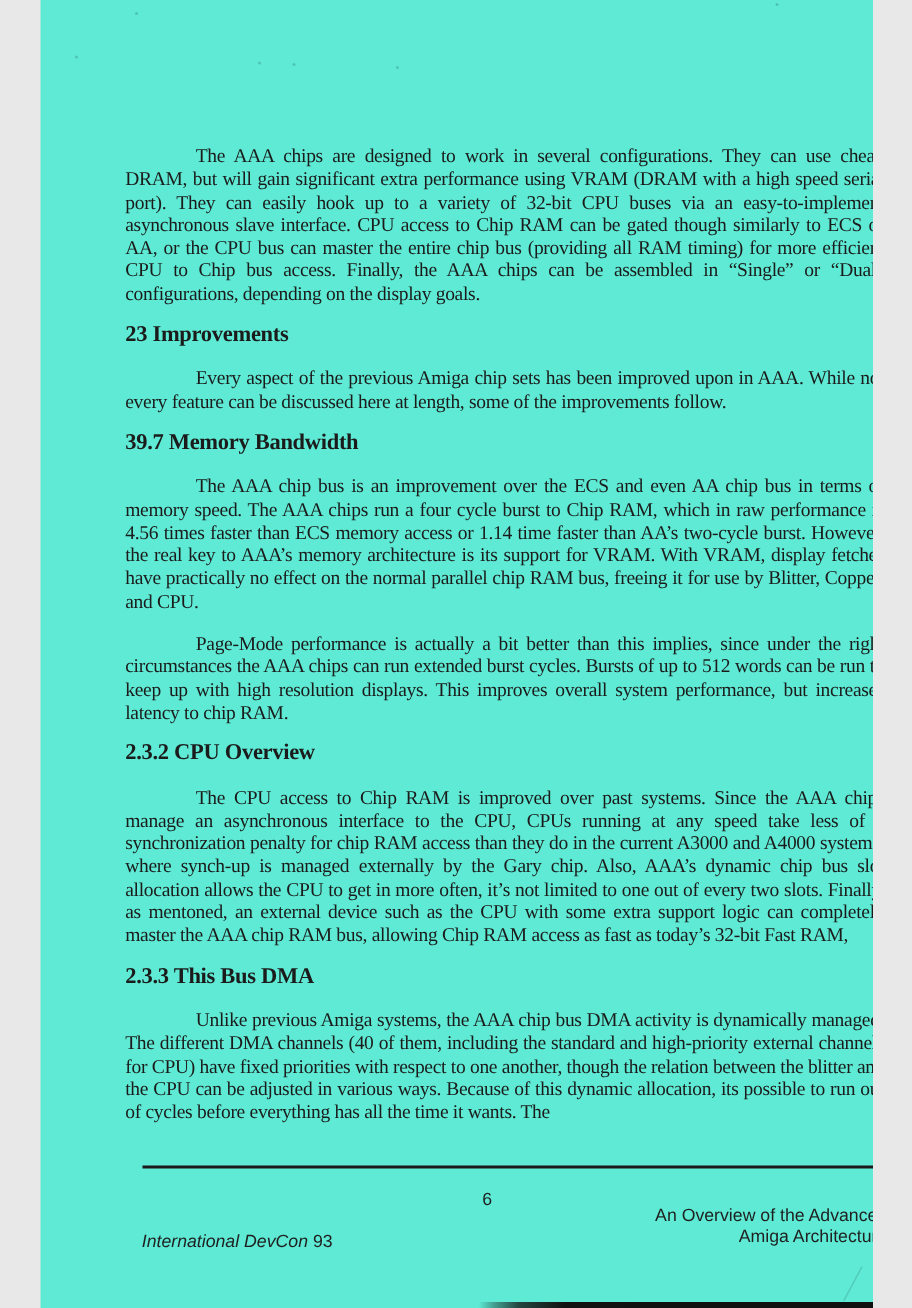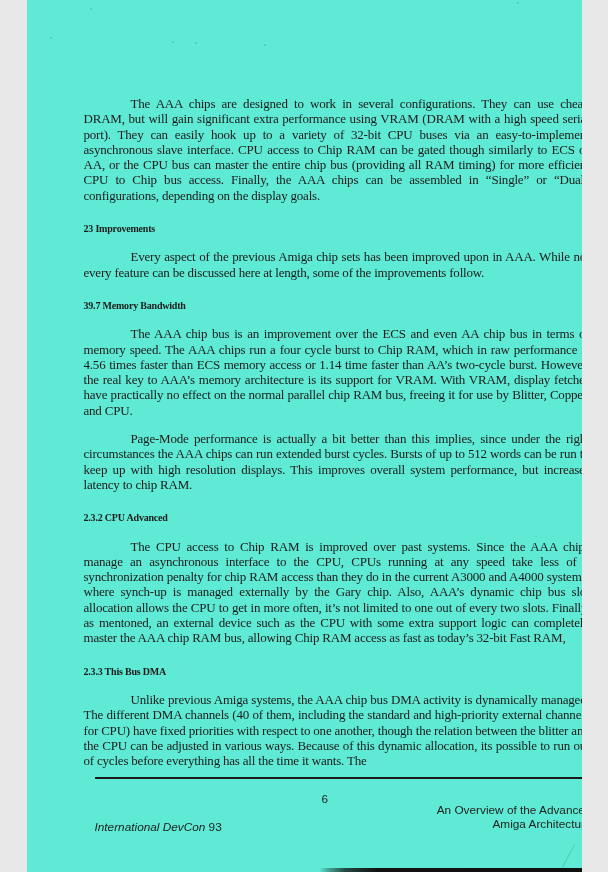"23 Improvements" .heading { font-size: 10px -> 15px; margin: 18px 0 13px 0 -> 3px 0 13px 0 }
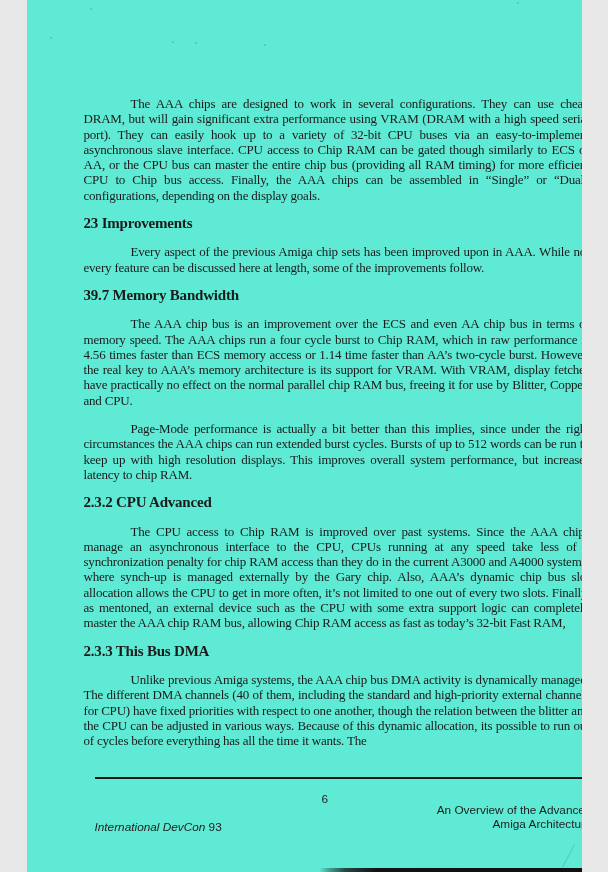"2.3.2 CPU Advanced" h2.heading { text: Advanced -> Overview }
